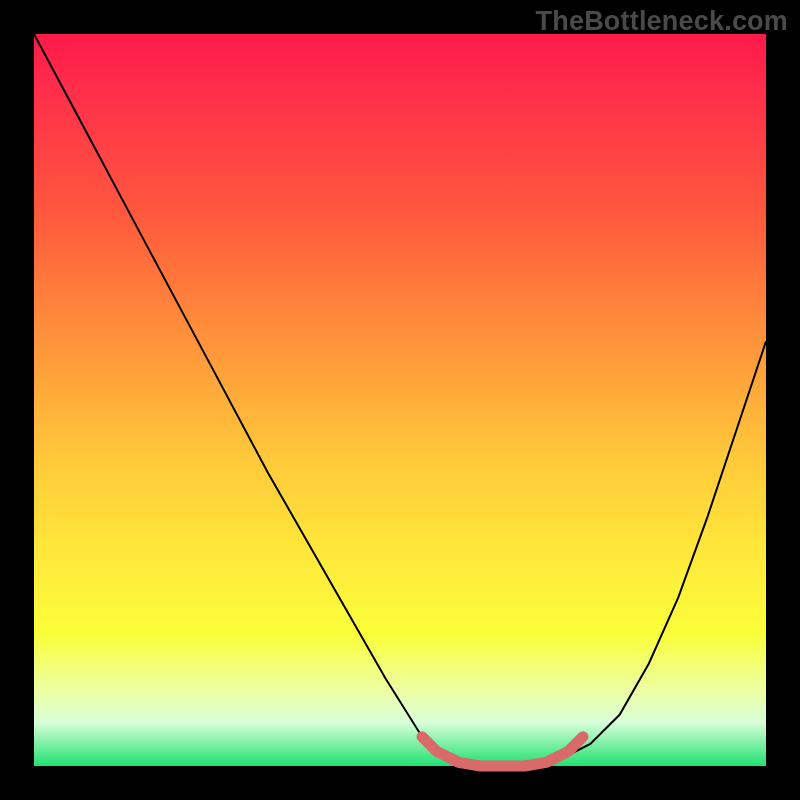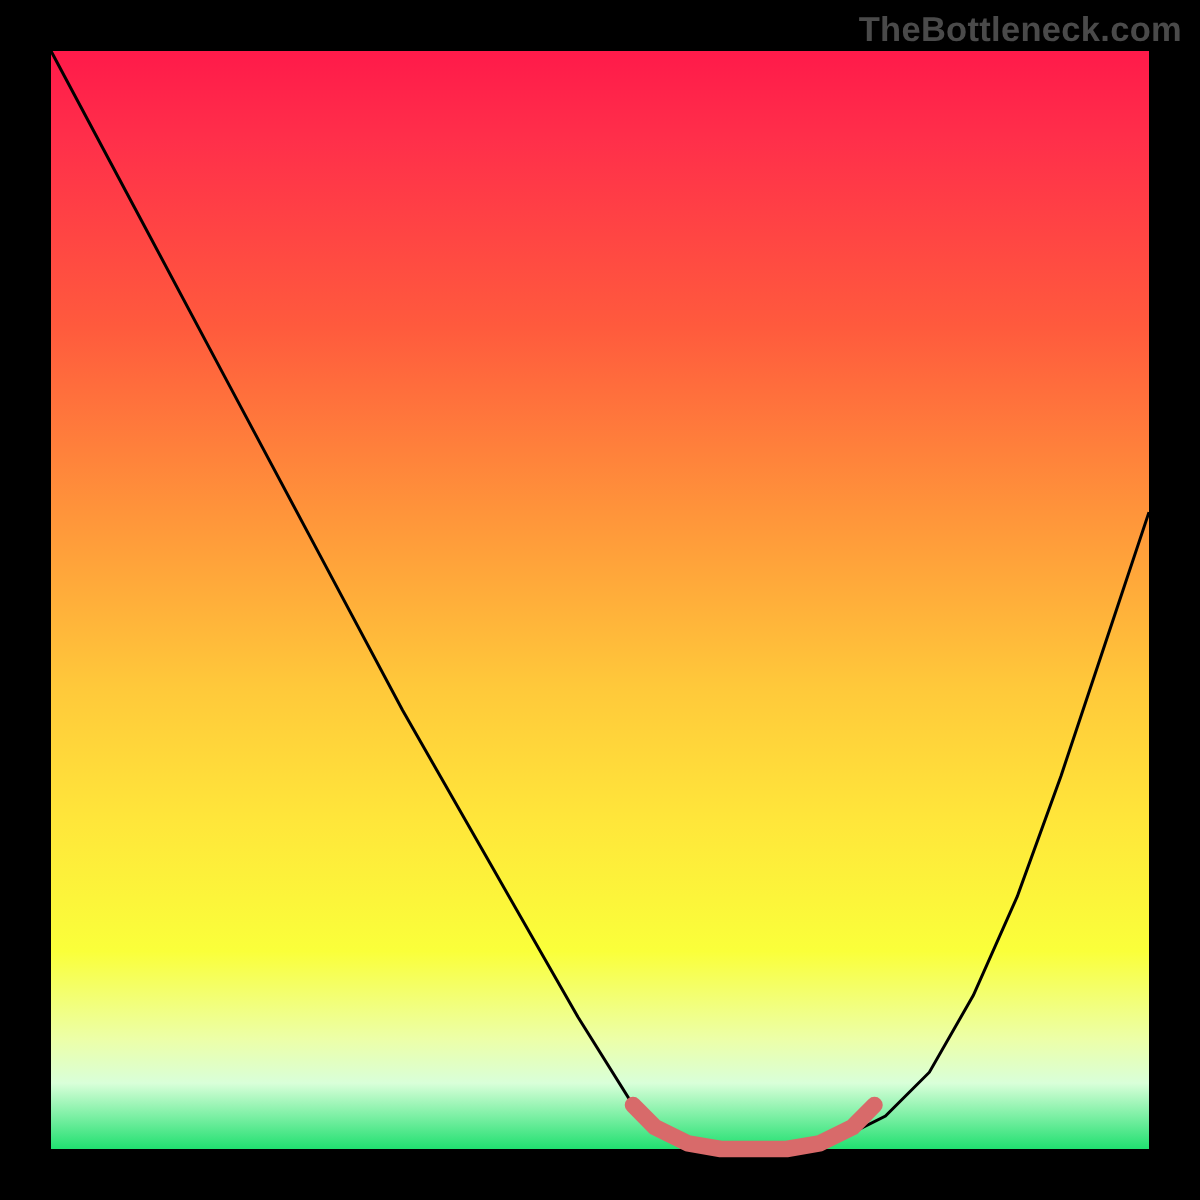"TheBottleneck.com" .watermark { font-size: 23px -> 27px }
